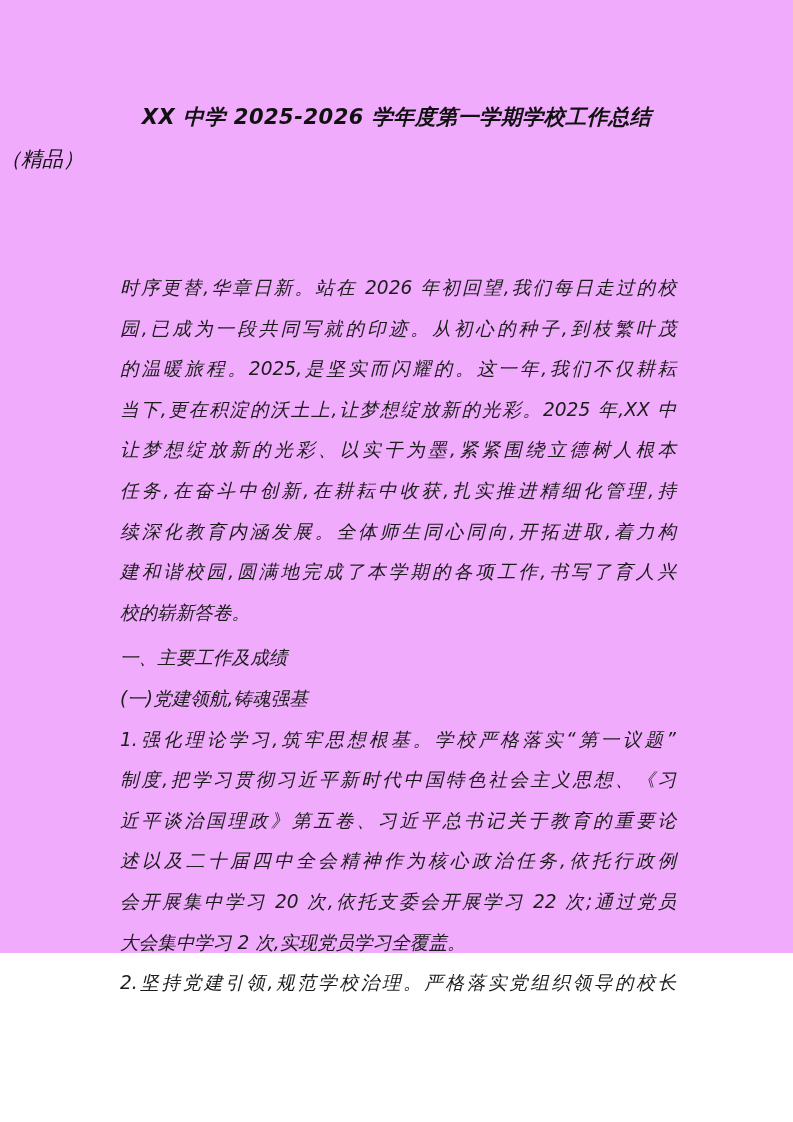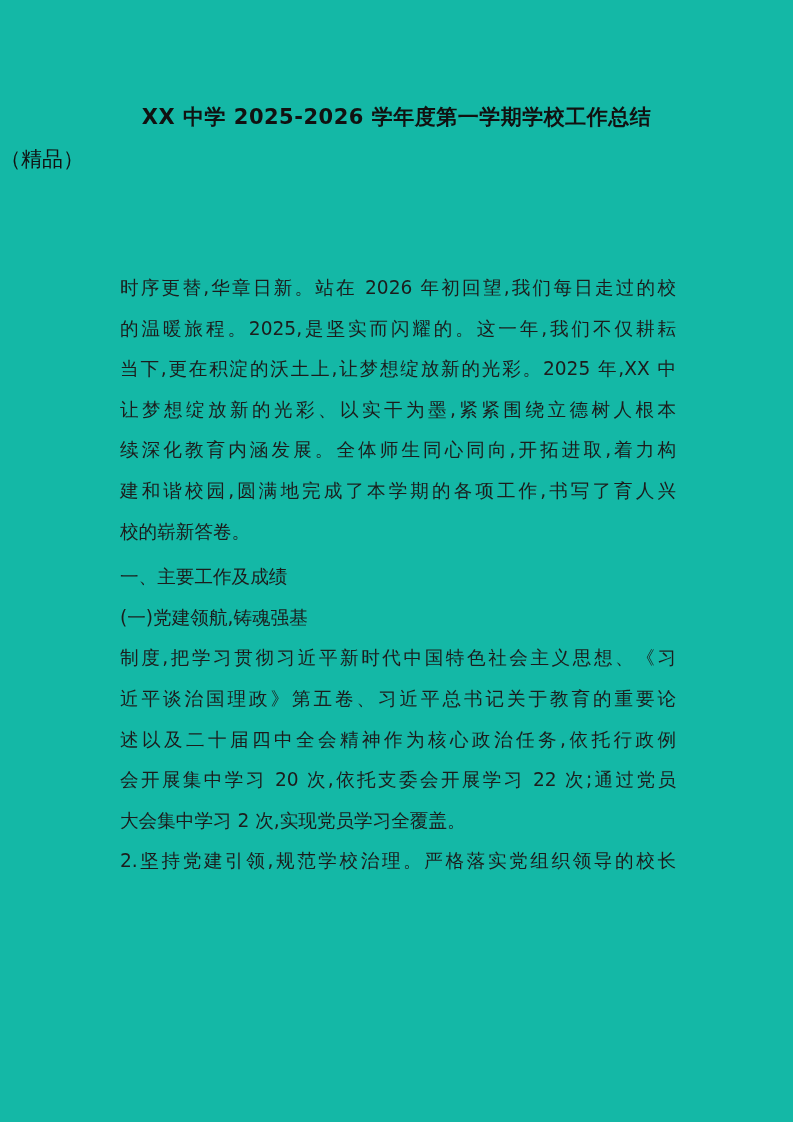"XX 中学 2025-2026 学年度第一学期学校工作总结" .page { background: #14b8a6 -> #f0abfc; font-style: none -> italic; height: 1122px -> 953px }
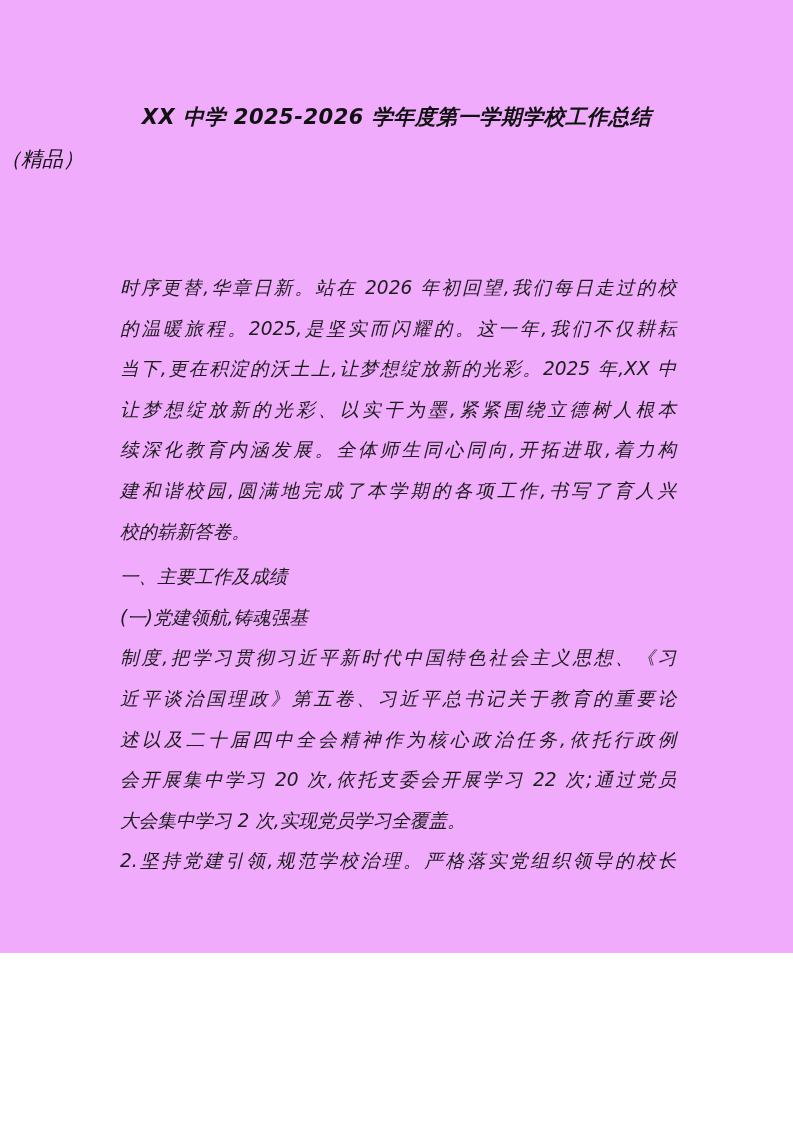"园,已成为一段共同写就的印迹。从初心的种子,到枝繁叶茂" span.line { html: none -> <span>园,已成为一段共同写就的印迹。从初心的种子,到枝繁叶茂</span> }
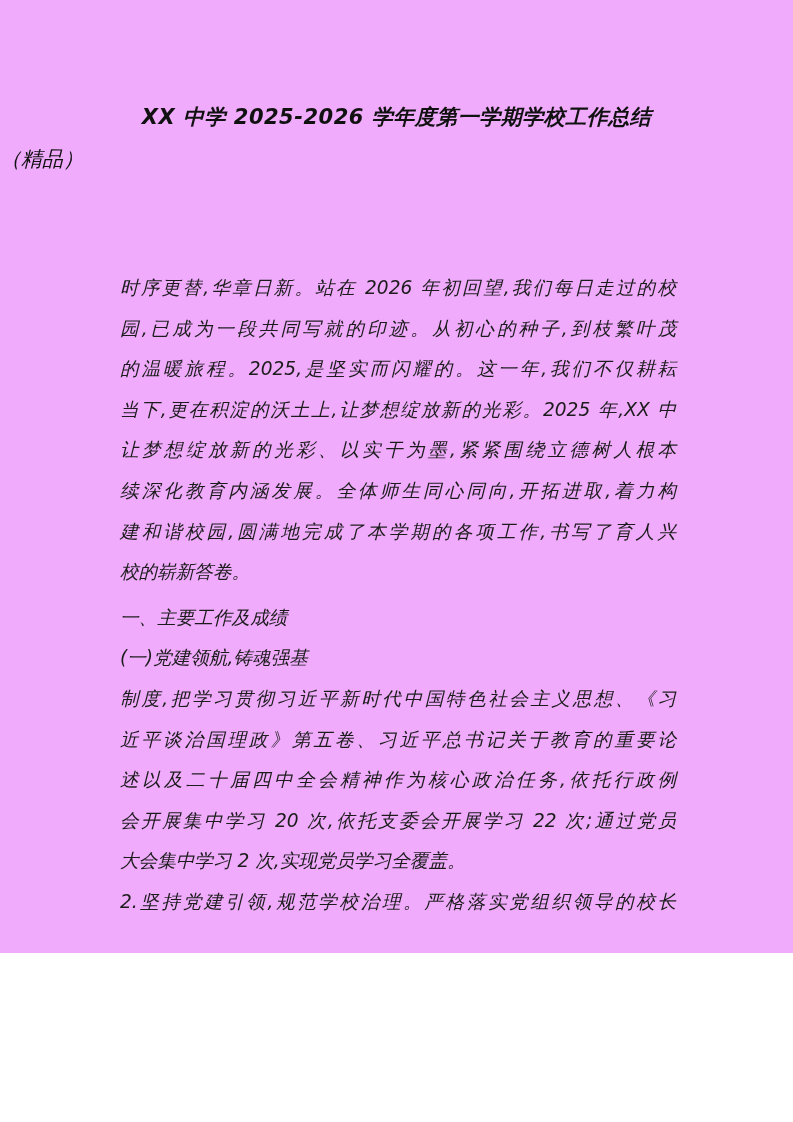"任务,在奋斗中创新,在耕耘中收获,扎实推进精细化管理,持" span.line { html: none -> <span>任务,在奋斗中创新,在耕耘中收获,扎实推进精细化管理,持</span> }
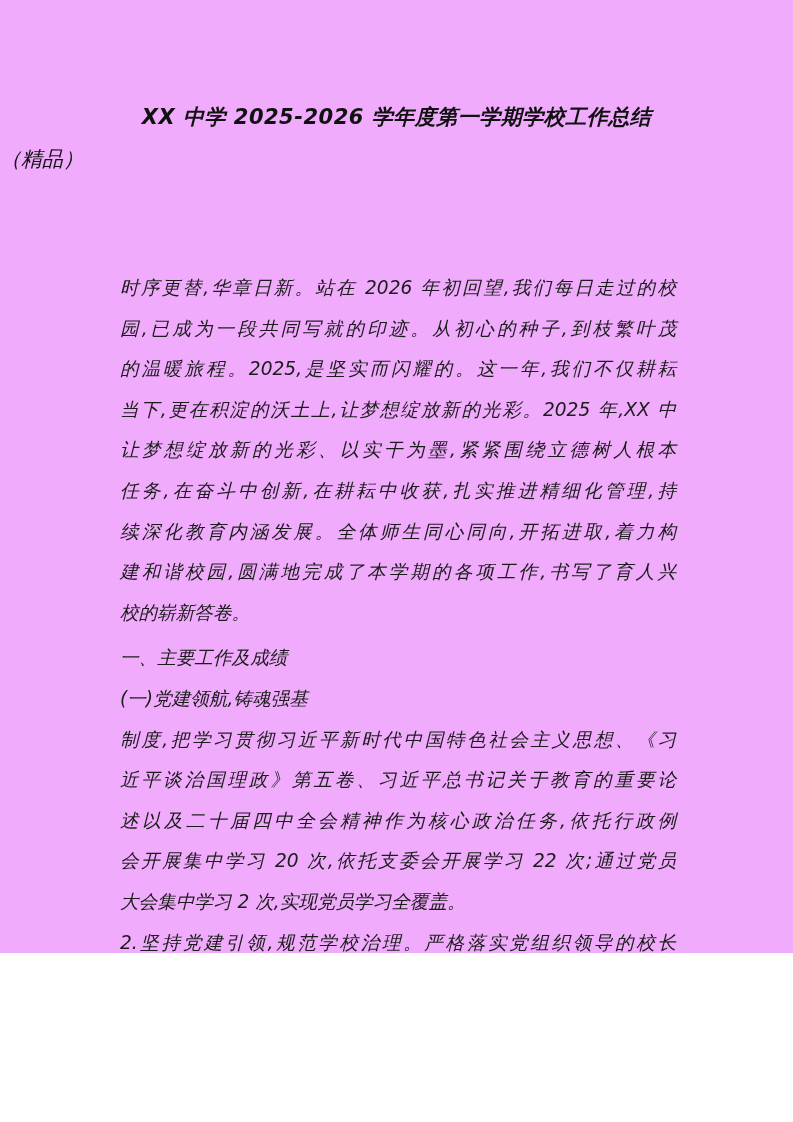"1.强化理论学习,筑牢思想根基。学校严格落实“第一议题”" span.line { html: none -> <span>1.强化理论学习,筑牢思想根基。学校严格落实“第一议题”</span> }
